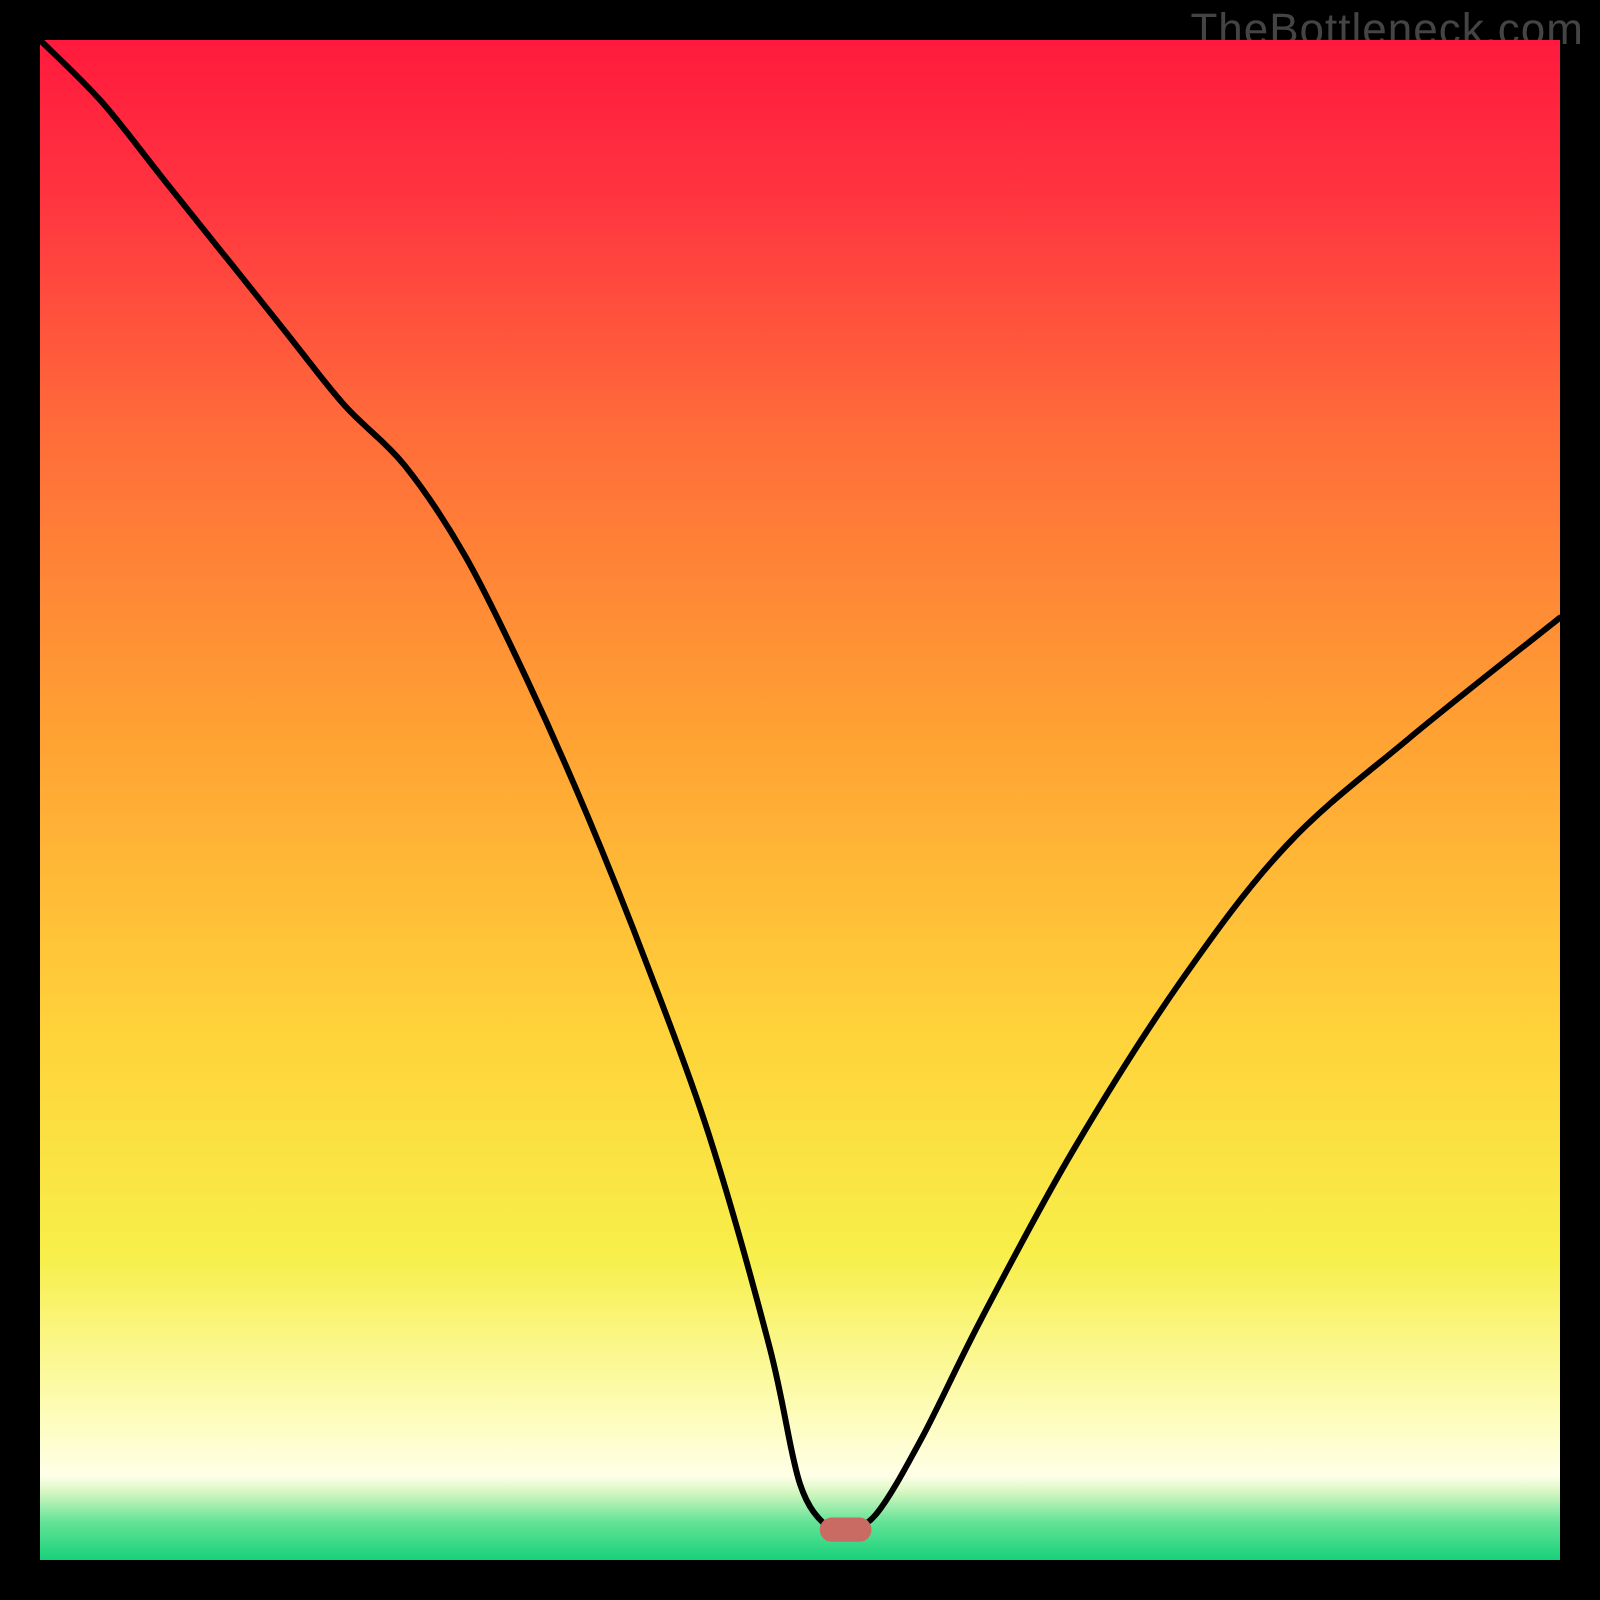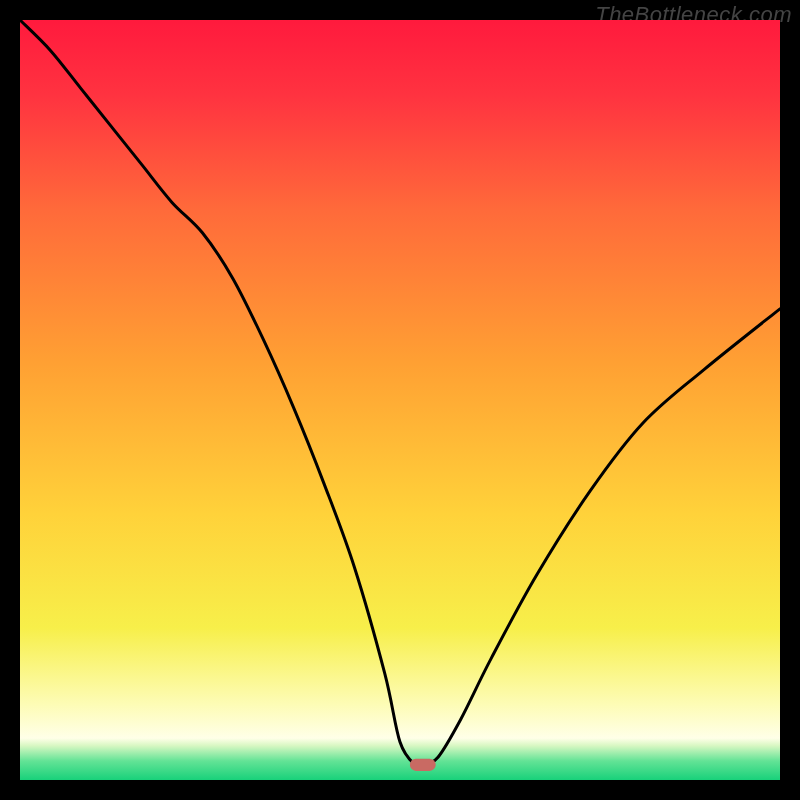"TheBottleneck.com" .frame { font-style: italic -> none }
